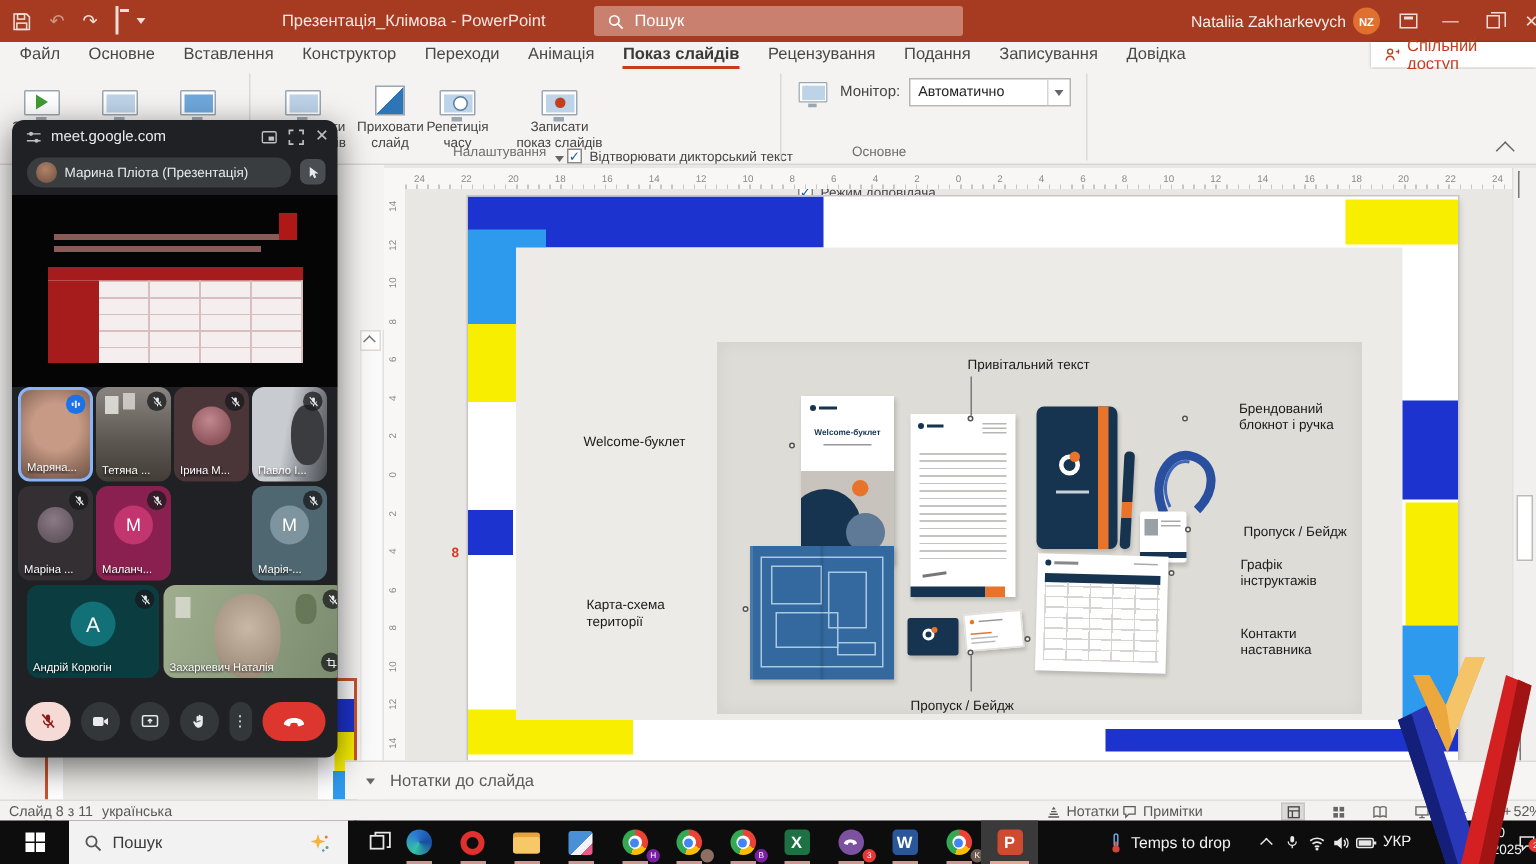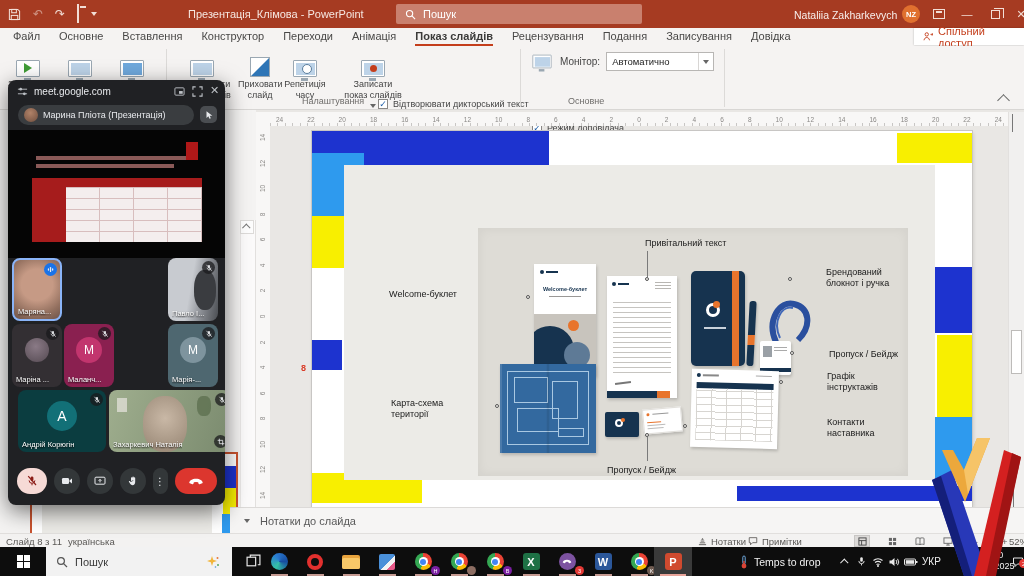"Тетяна ..." div.tile { html: none -> <div> <span></span> <span></span> <span> <svg> <use></use> </svg> </span> <span>Тетяна ...</span> </div> }
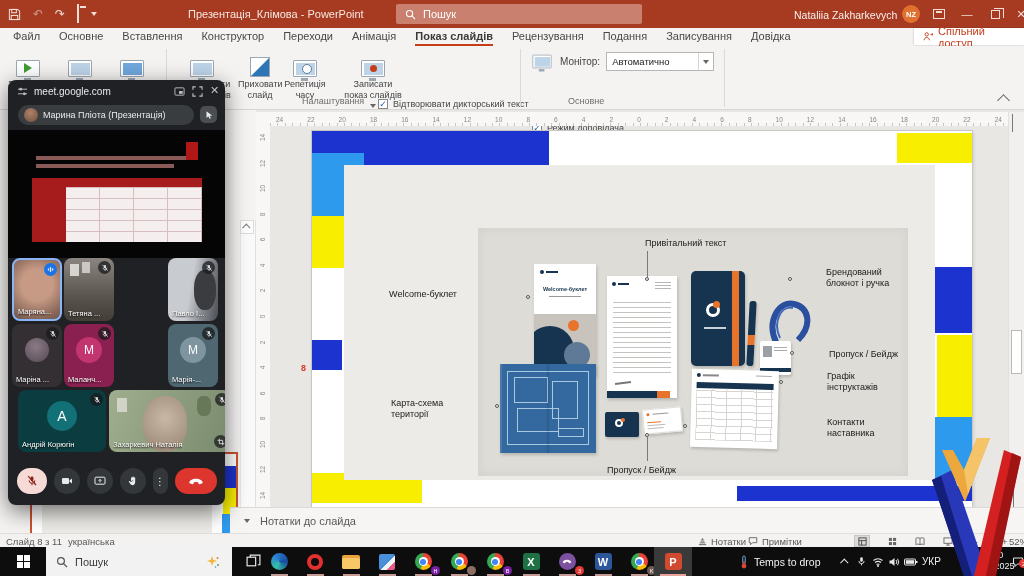"Ірина М..." div.tile { html: none -> <div> <span></span> <span> <svg> <use></use> </svg> </span> <span>Ірина М...</span> </div> }
